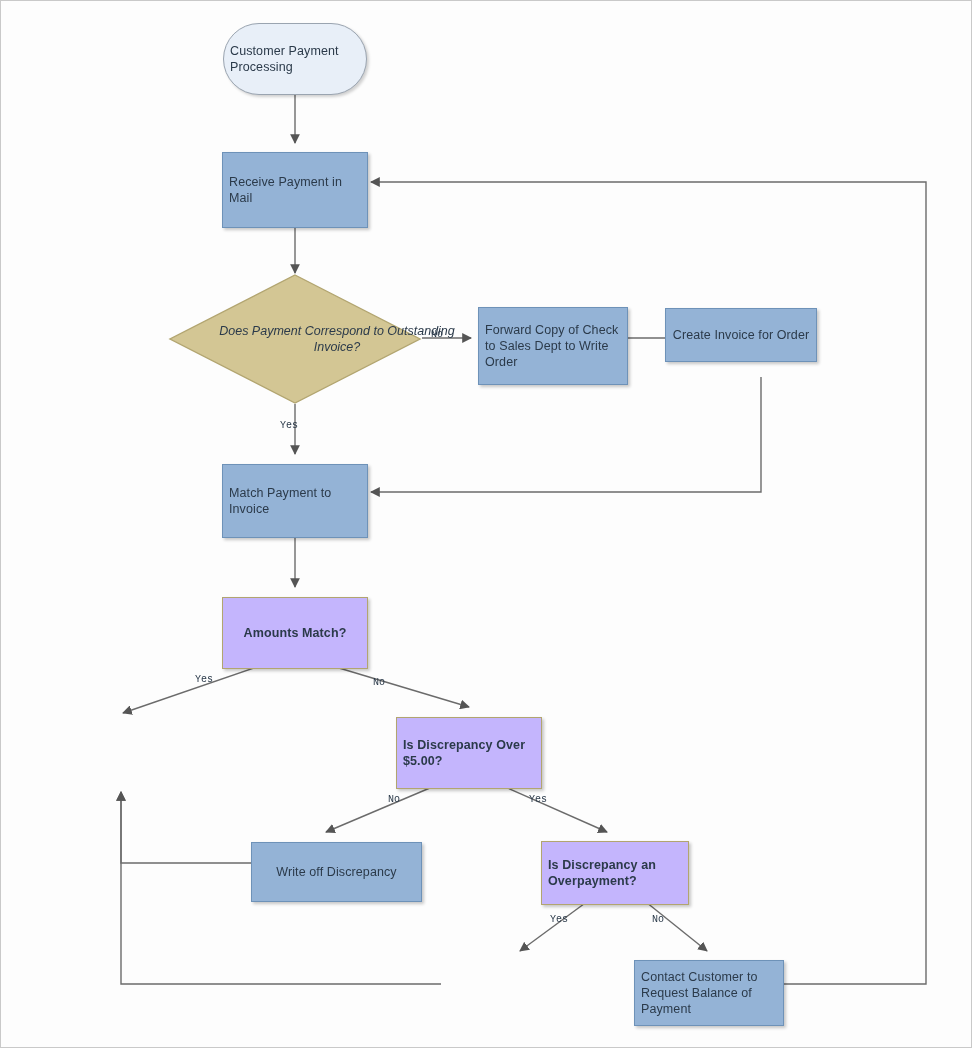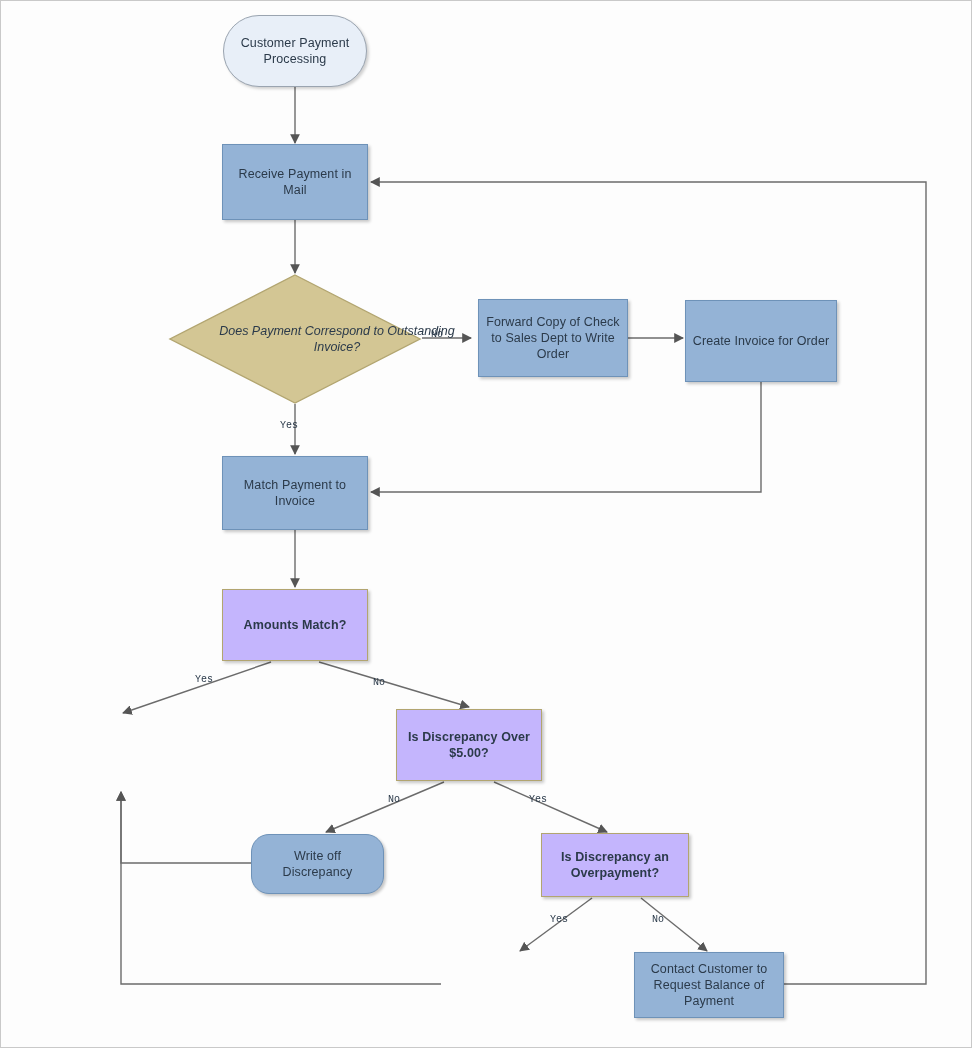"Customer Payment Processing" .node { margin-top: none -> 8px; text-align: center -> left }
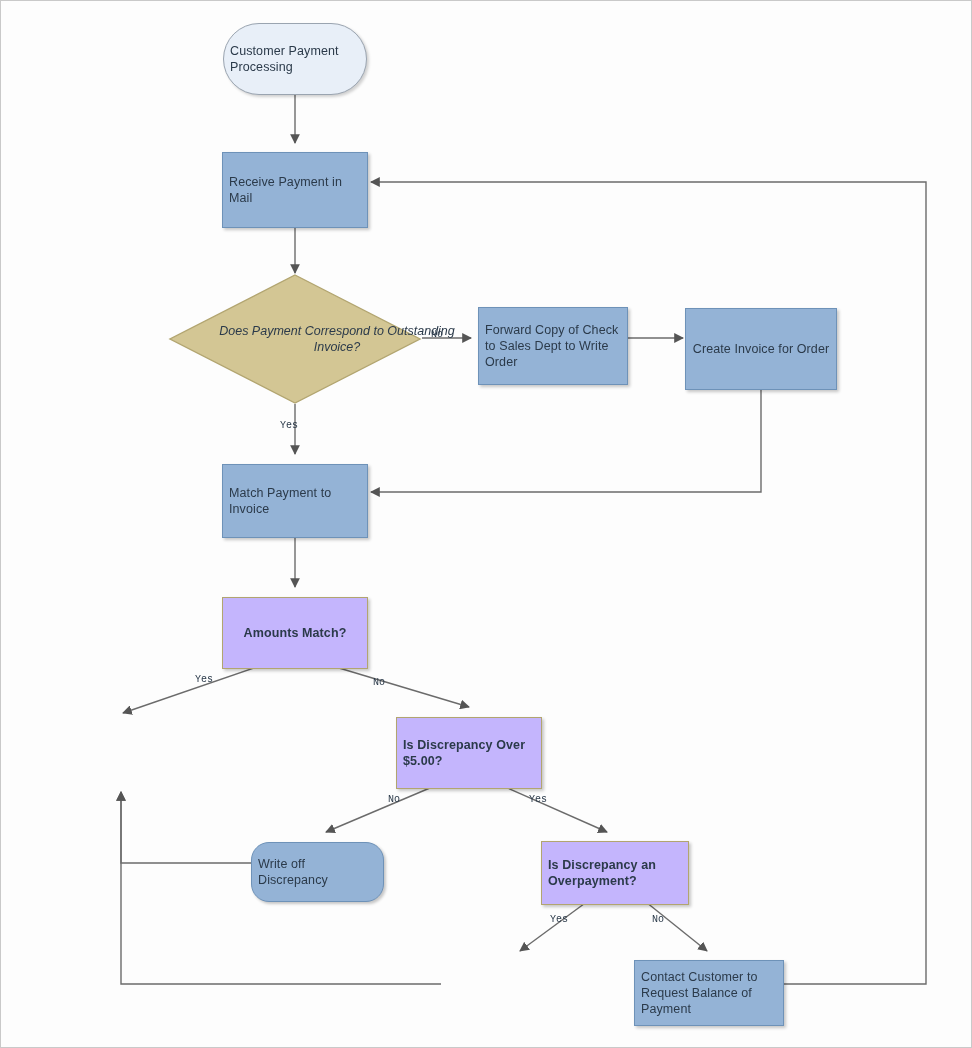"Create Invoice for Order" div.node { height: 82px -> 54px; left: 684px -> 664px }
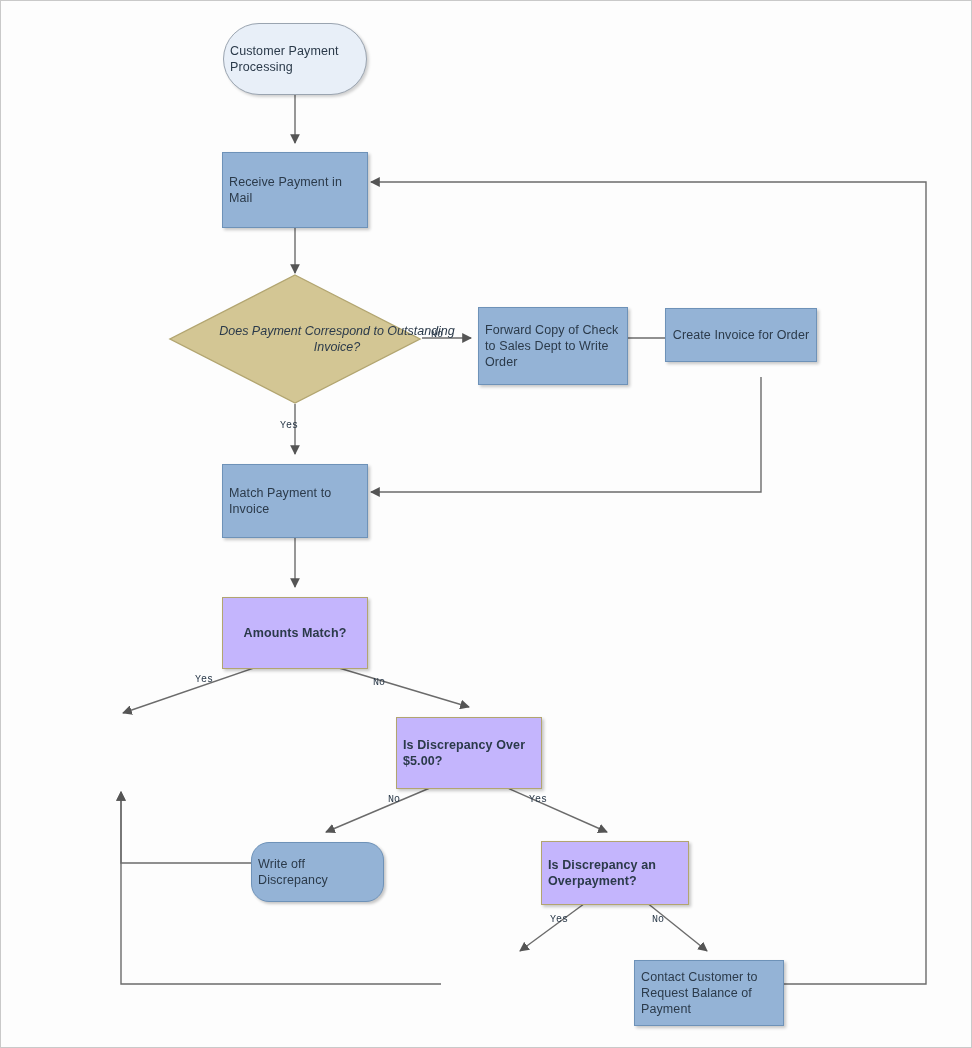"Write off Discrepancy" div.node { border-radius: 18px -> none; width: 133px -> 171px }
